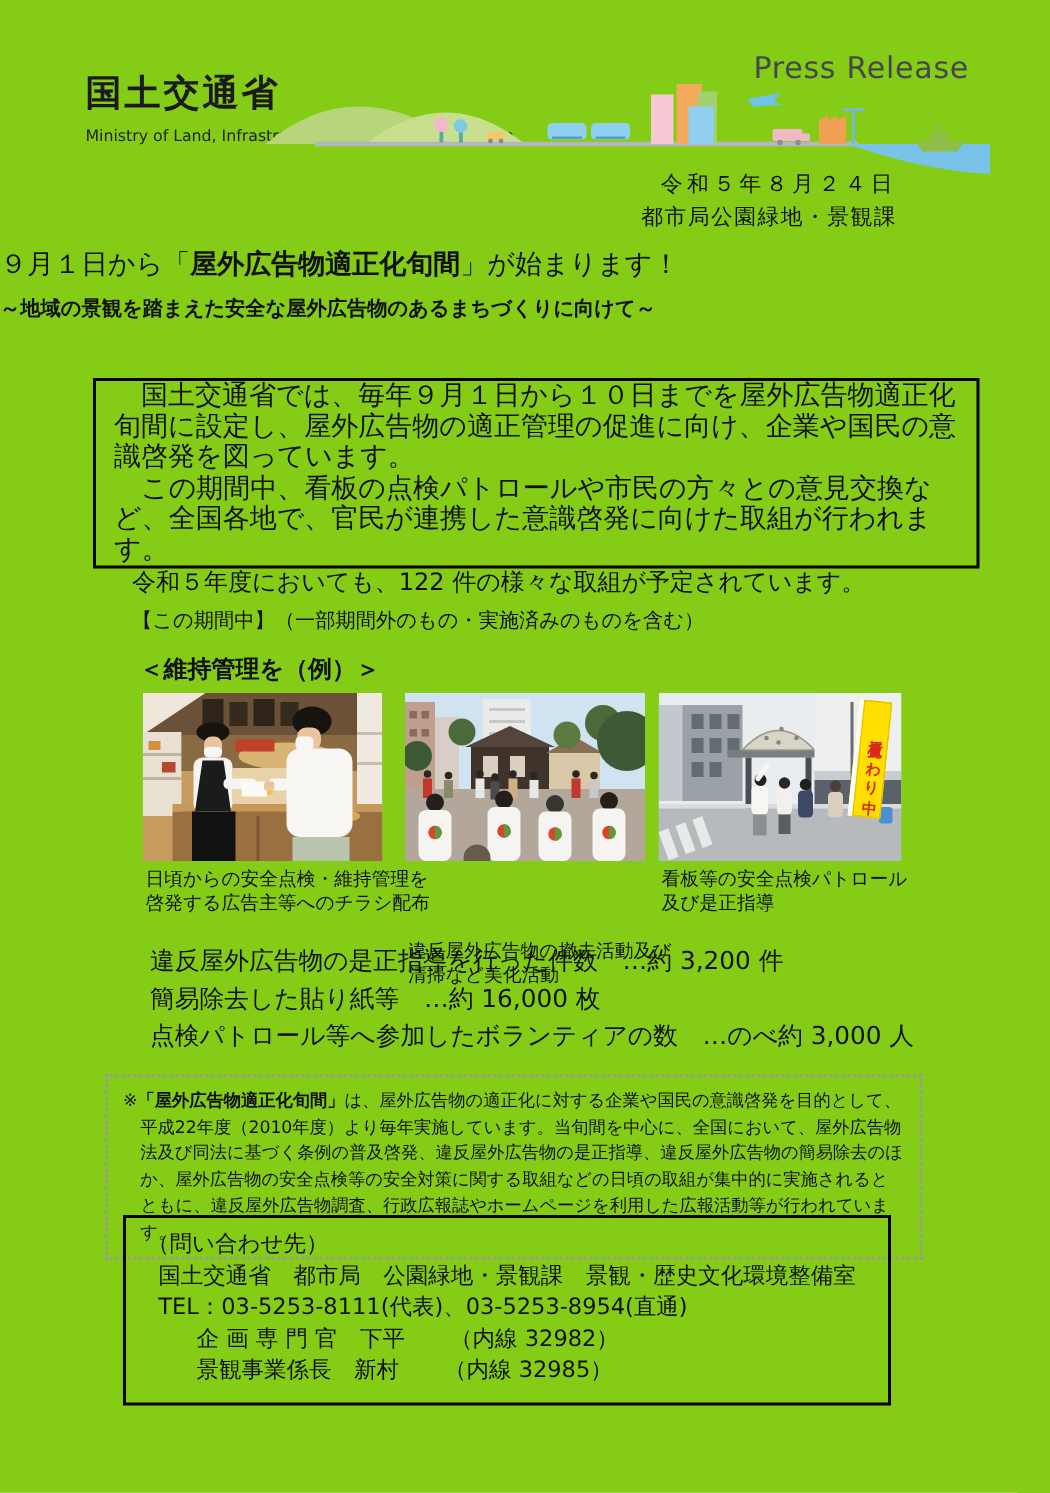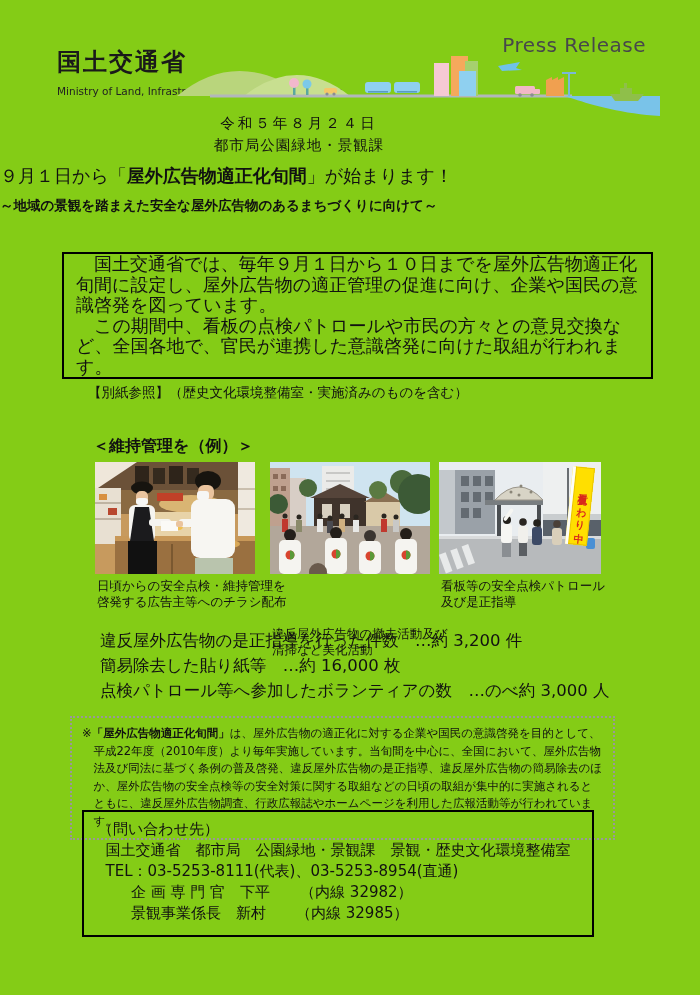"令和５年８月２４日" .date-block { text-align: center -> right }
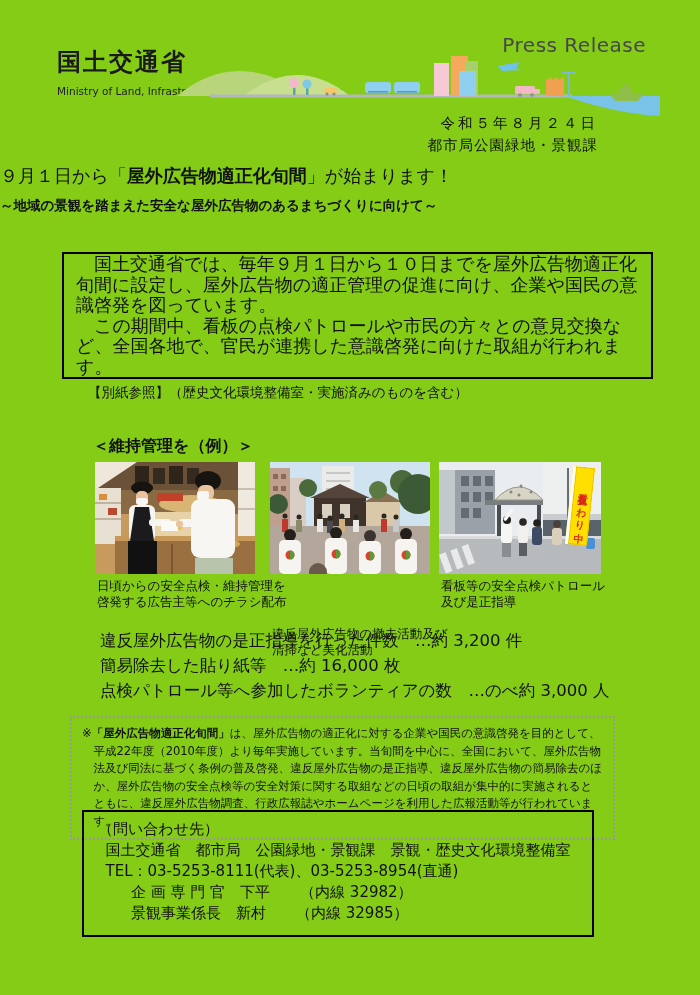"令和５年度においても、122 件の様々な取組が予定されています。" div.plan-line1 { html: none -> <div>令和５年度においても、122 件の様々な取組が予定されています。</div> }
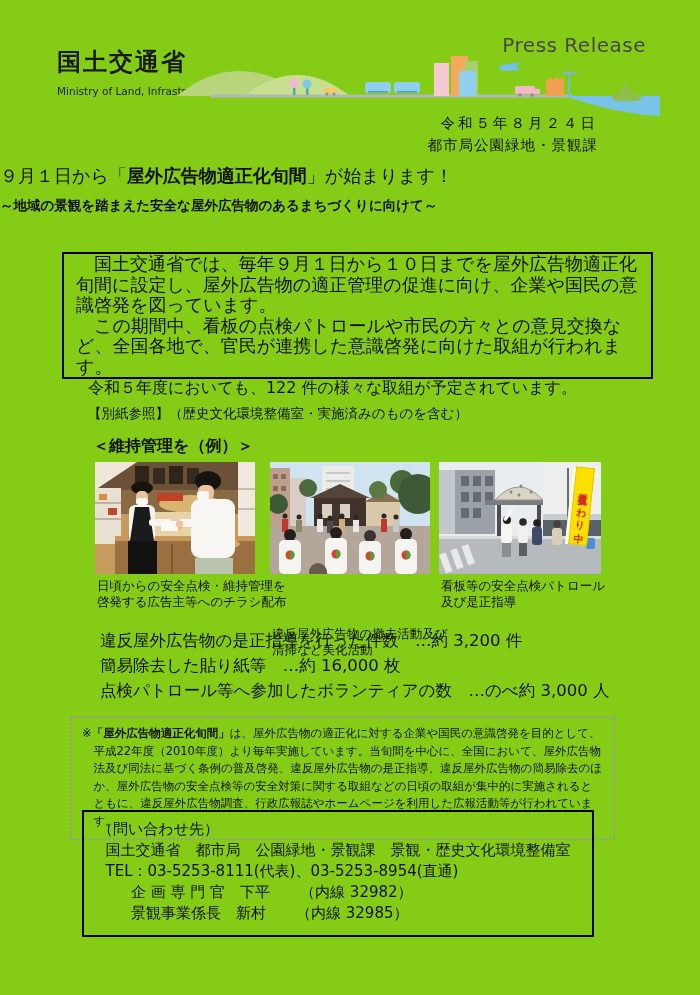"【別紙参照】（歴史文化環境整備室・実施済みのものを含む）" div.plan-line2 { text: 別紙参照】（歴史文化環境整備室 -> この期間中】（一部期間外のもの }
